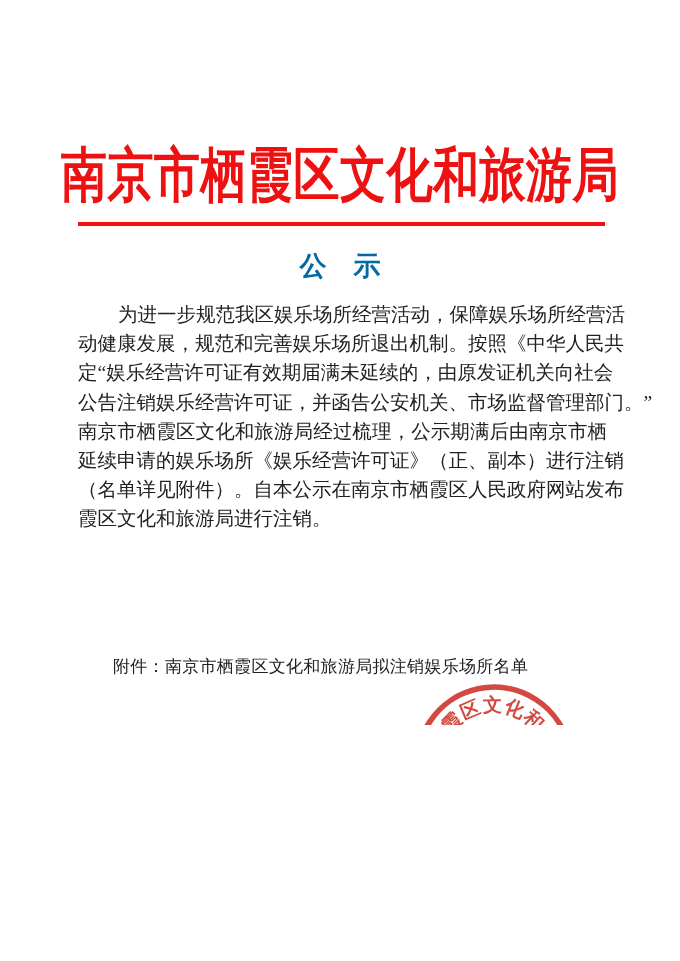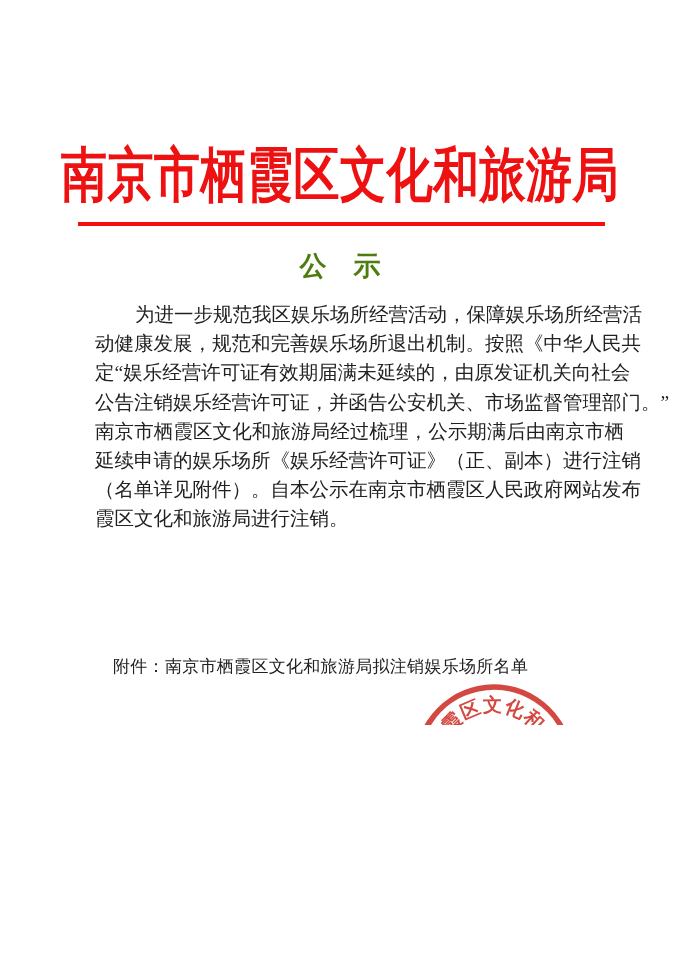"公 示" .doc-title { color: #4d7c0f -> #0369a1 }
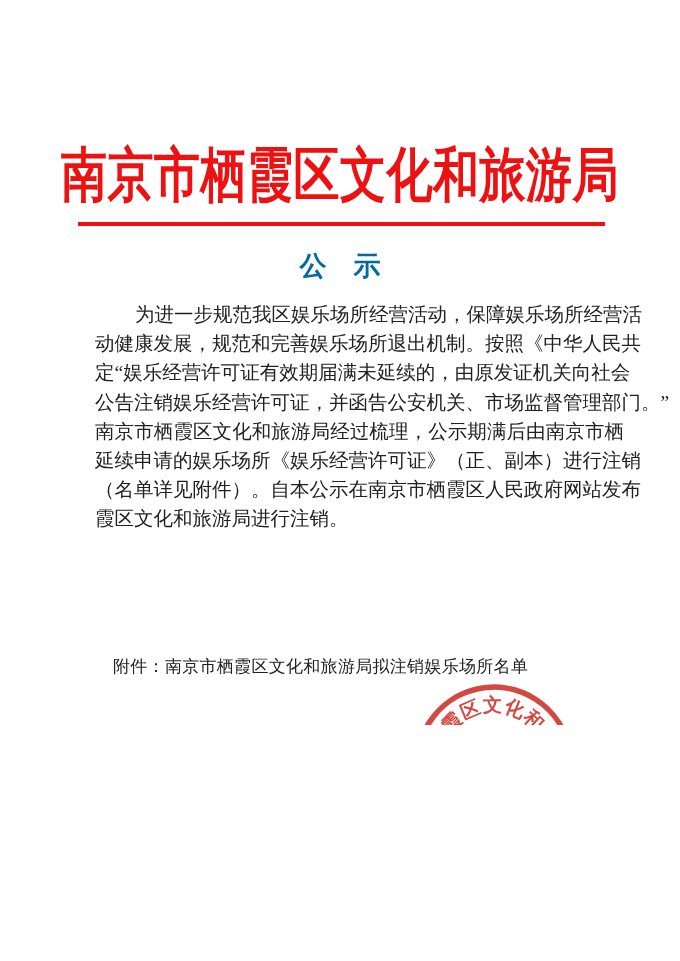"为进一步规范我区娱乐场所经营活动，保障娱乐场所经营活" .body-text { left: 95px -> 78px }
